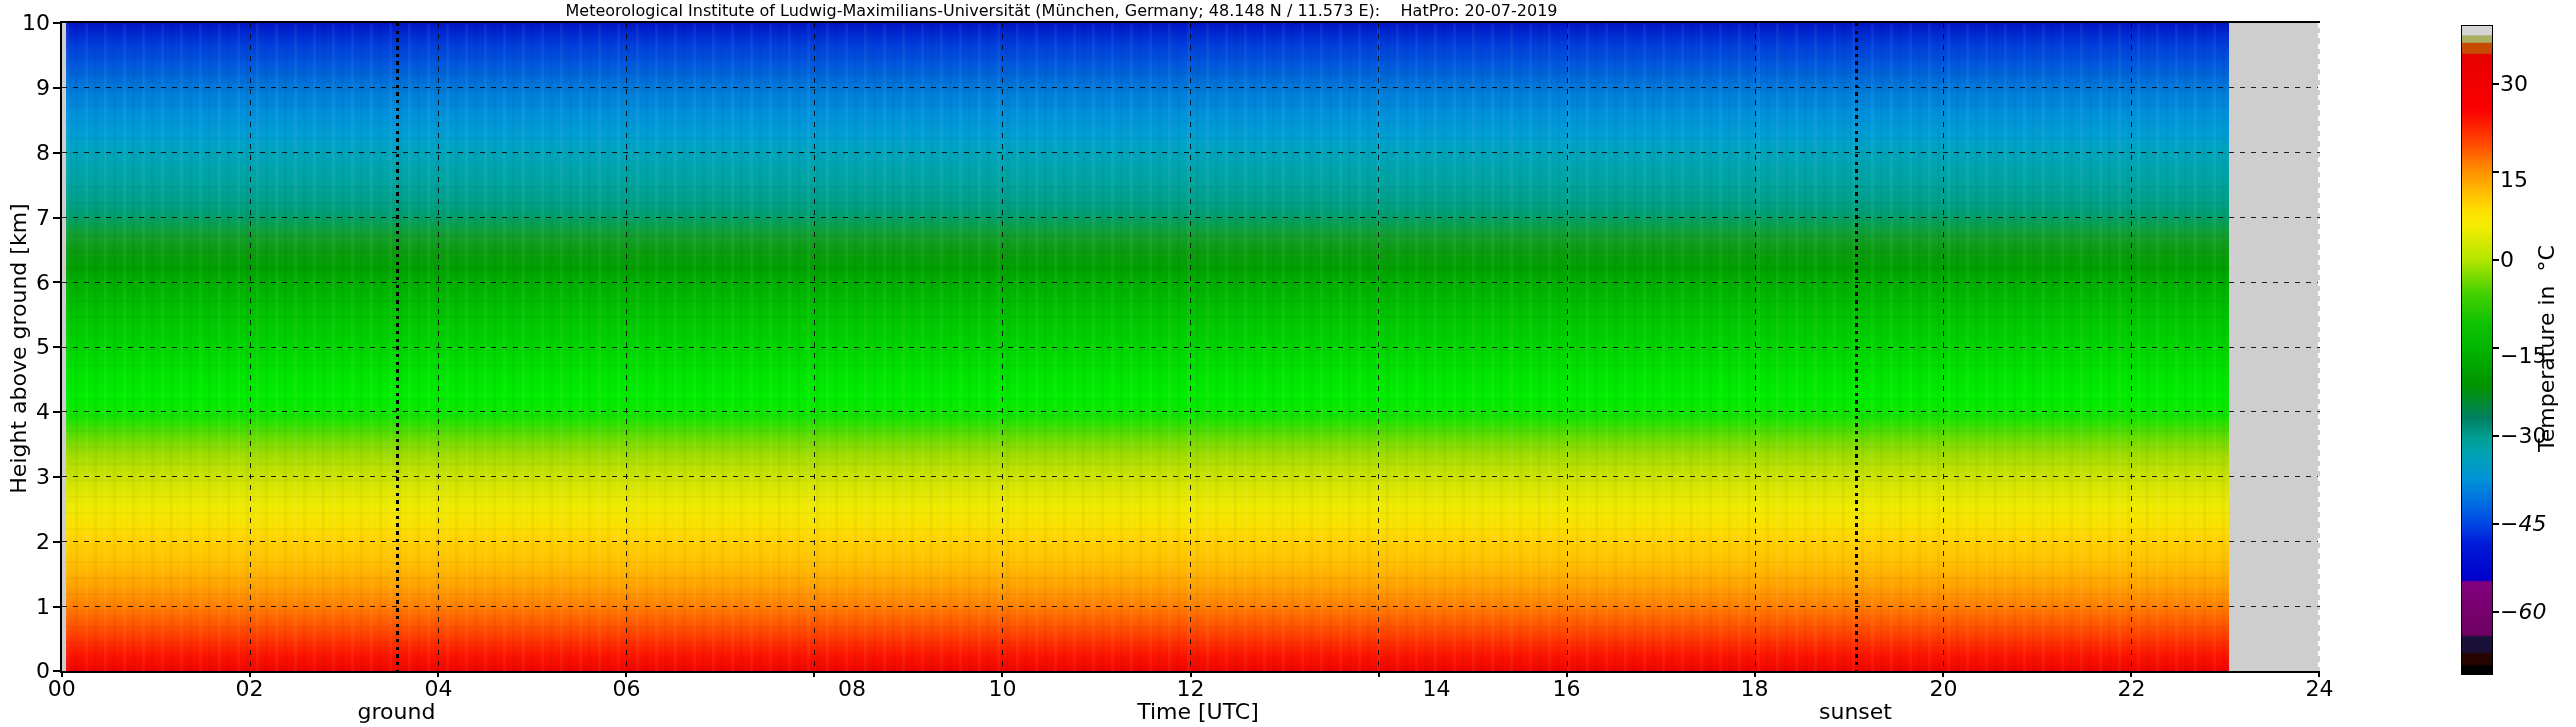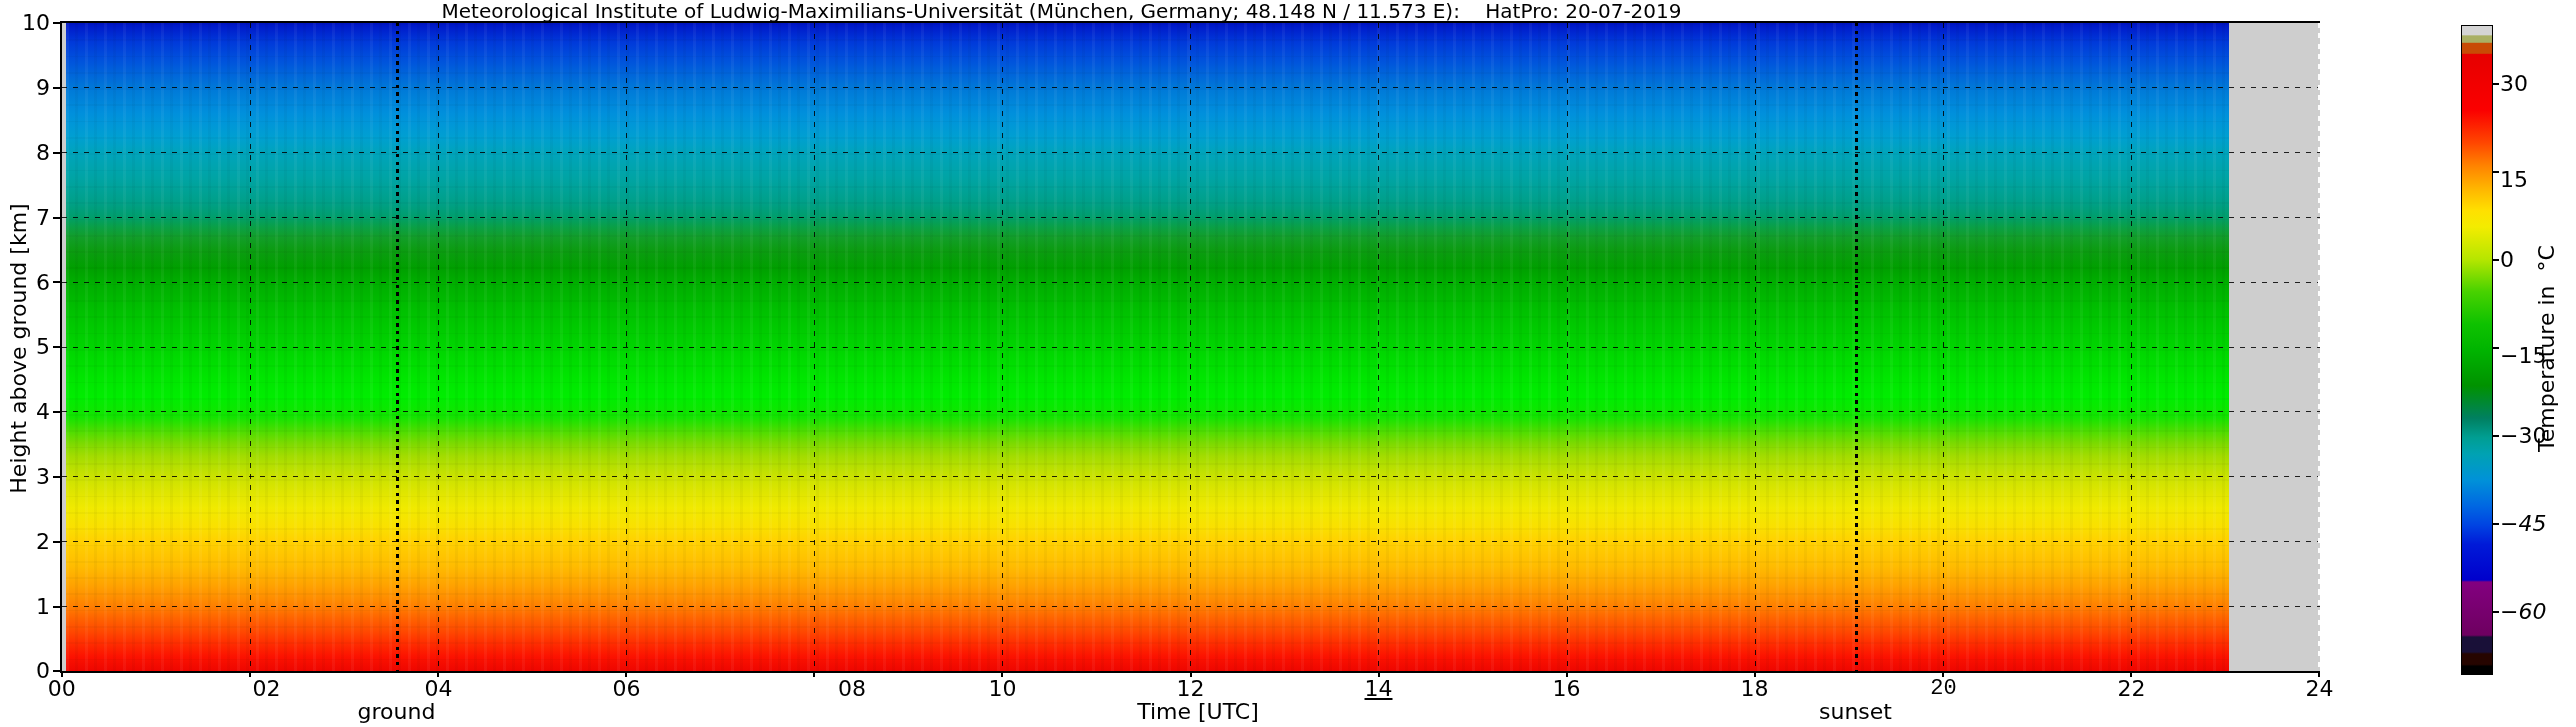"Meteorological Institute of" #title { font-size: 20px -> 16px }
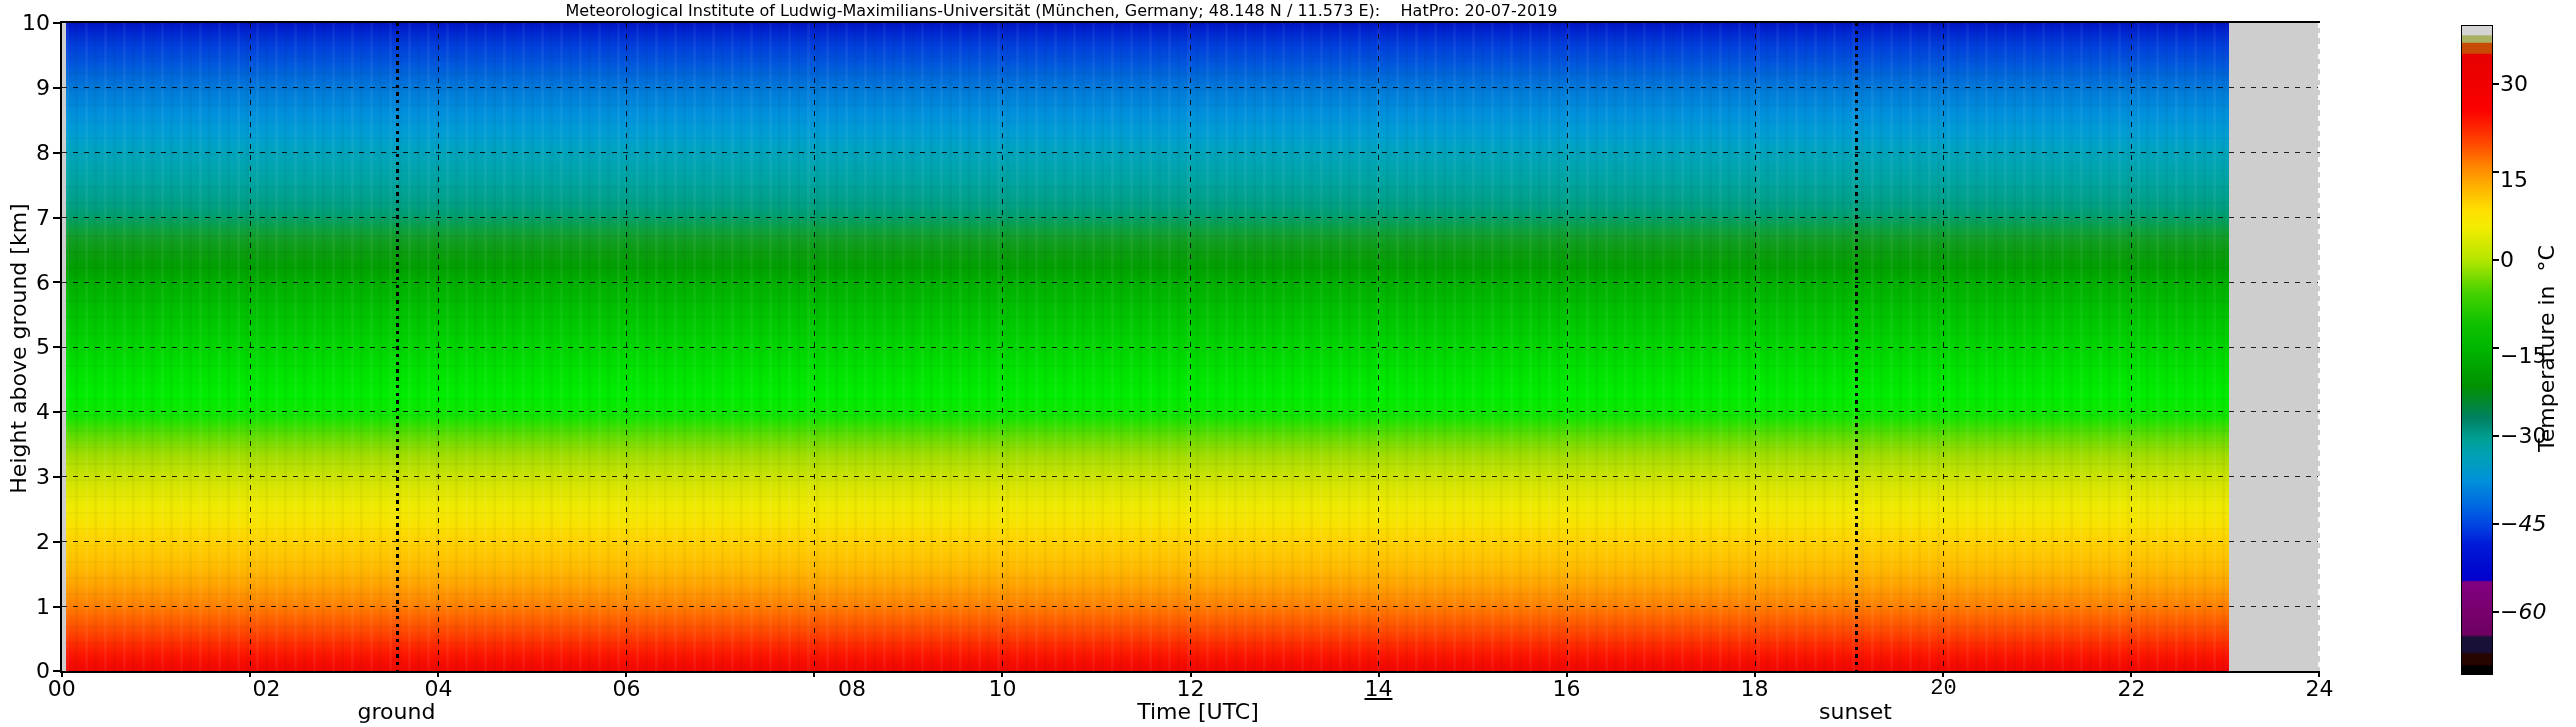"02" div.xlabel { left: 215px -> 198px }
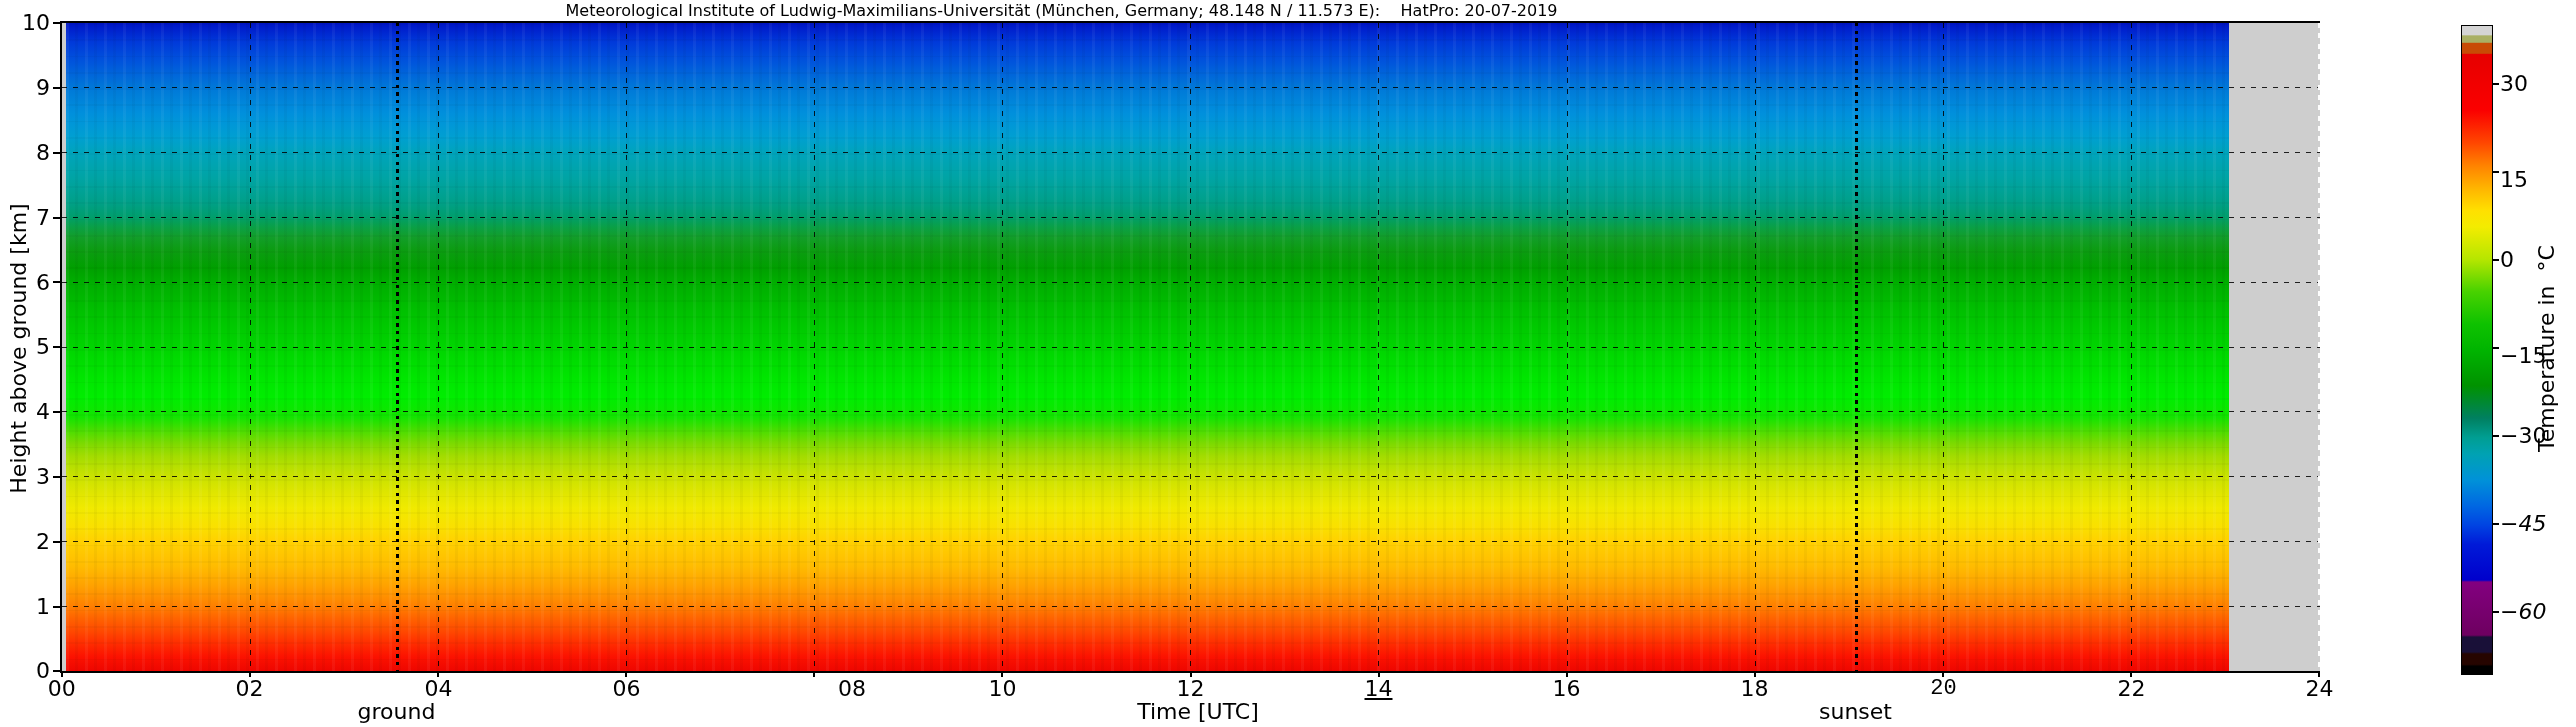"14" div.xlabel { left: 1327px -> 1385px; text-decoration: underline -> none }
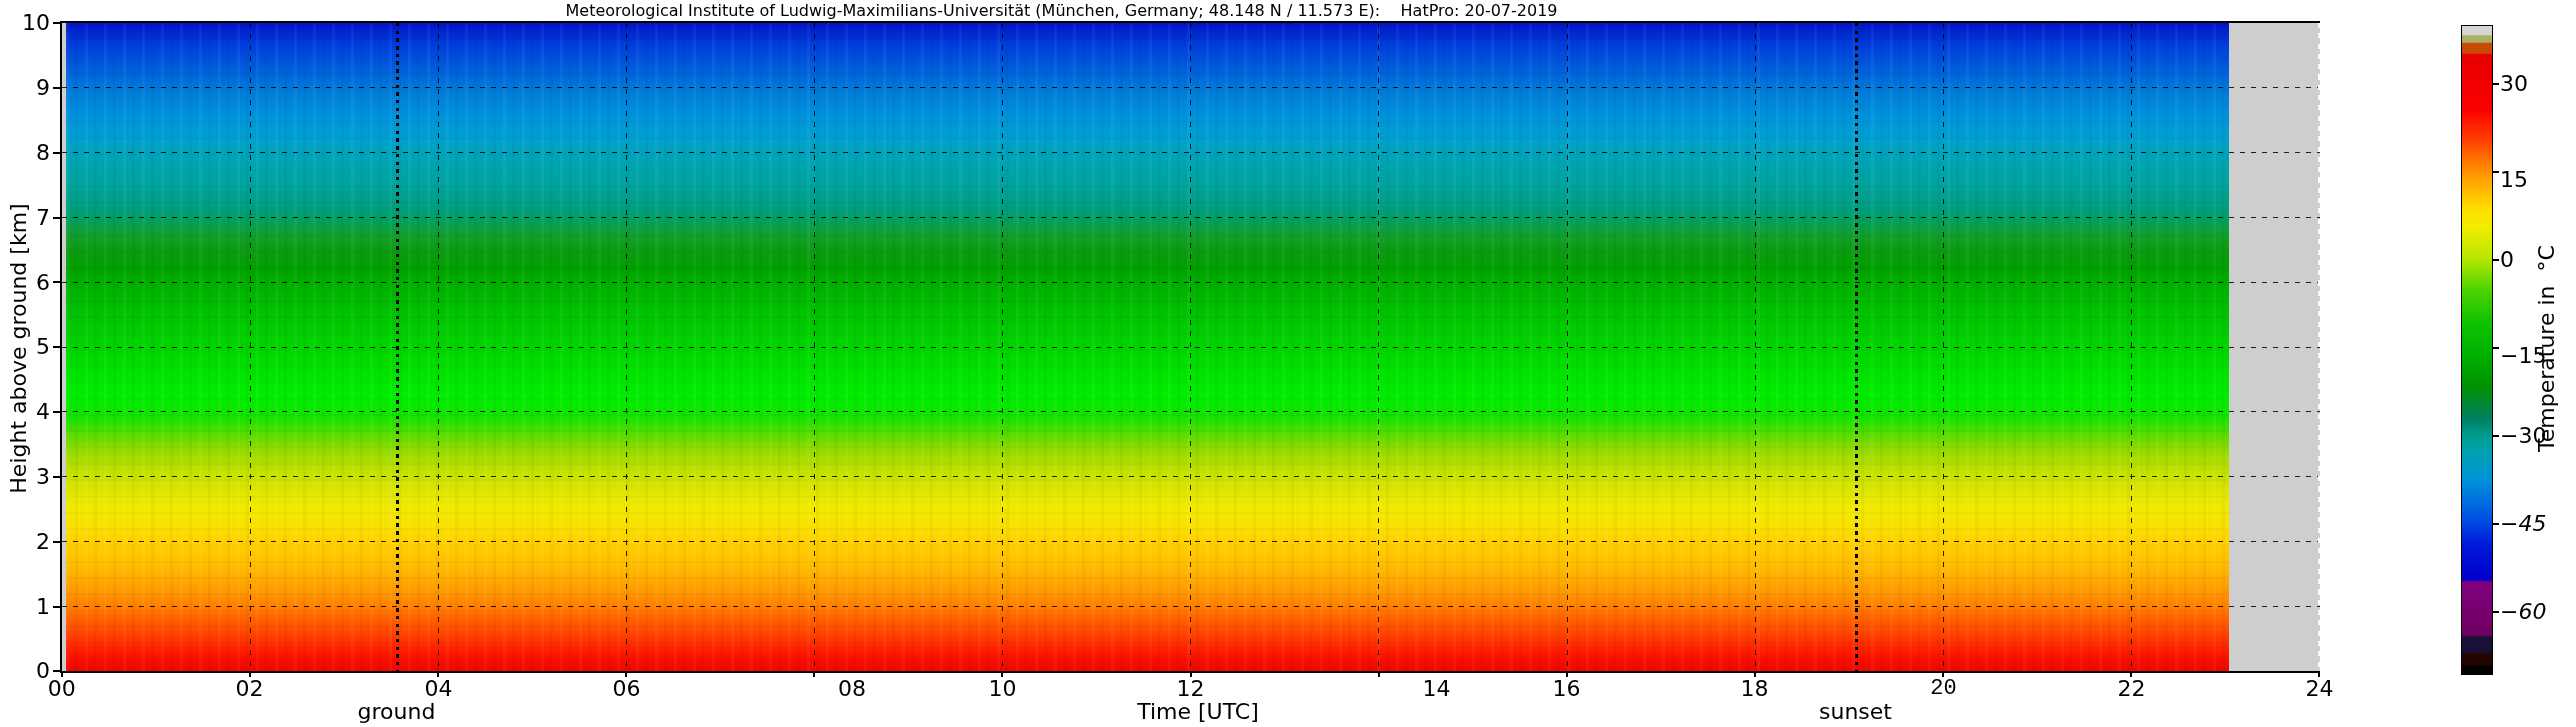"20" div.xlabel { font-family: Liberation Mono, monospace -> none }
